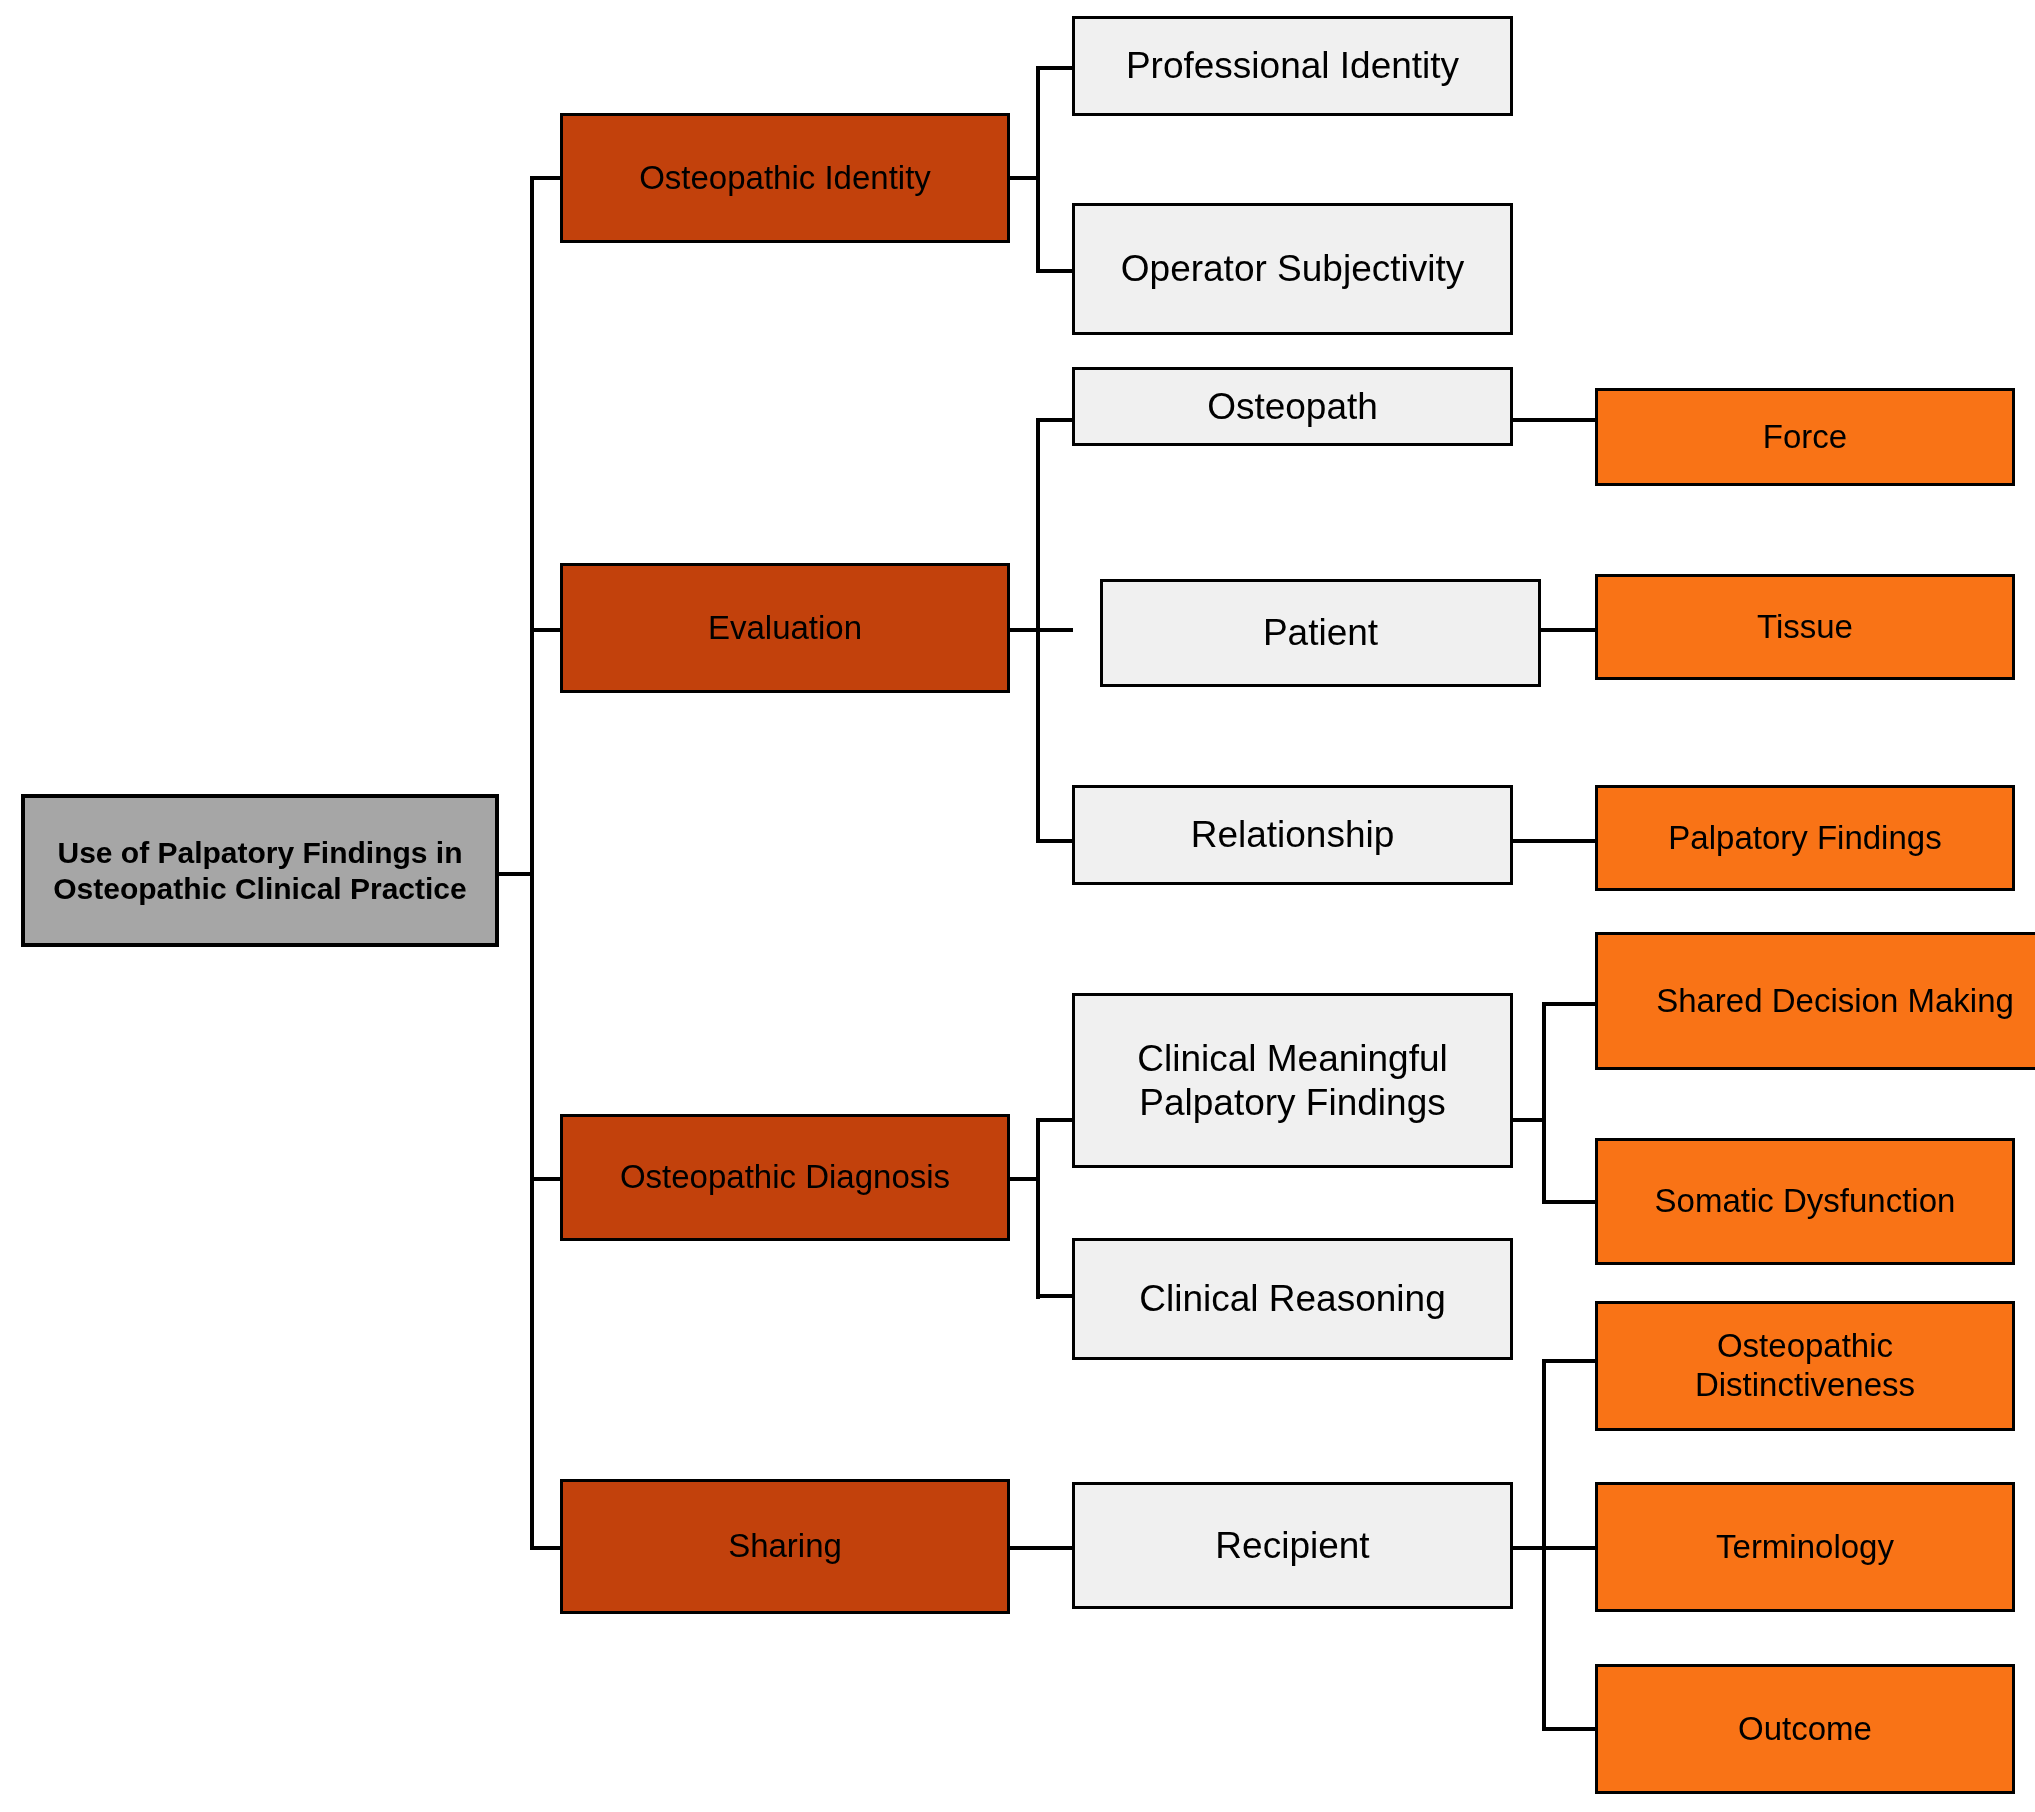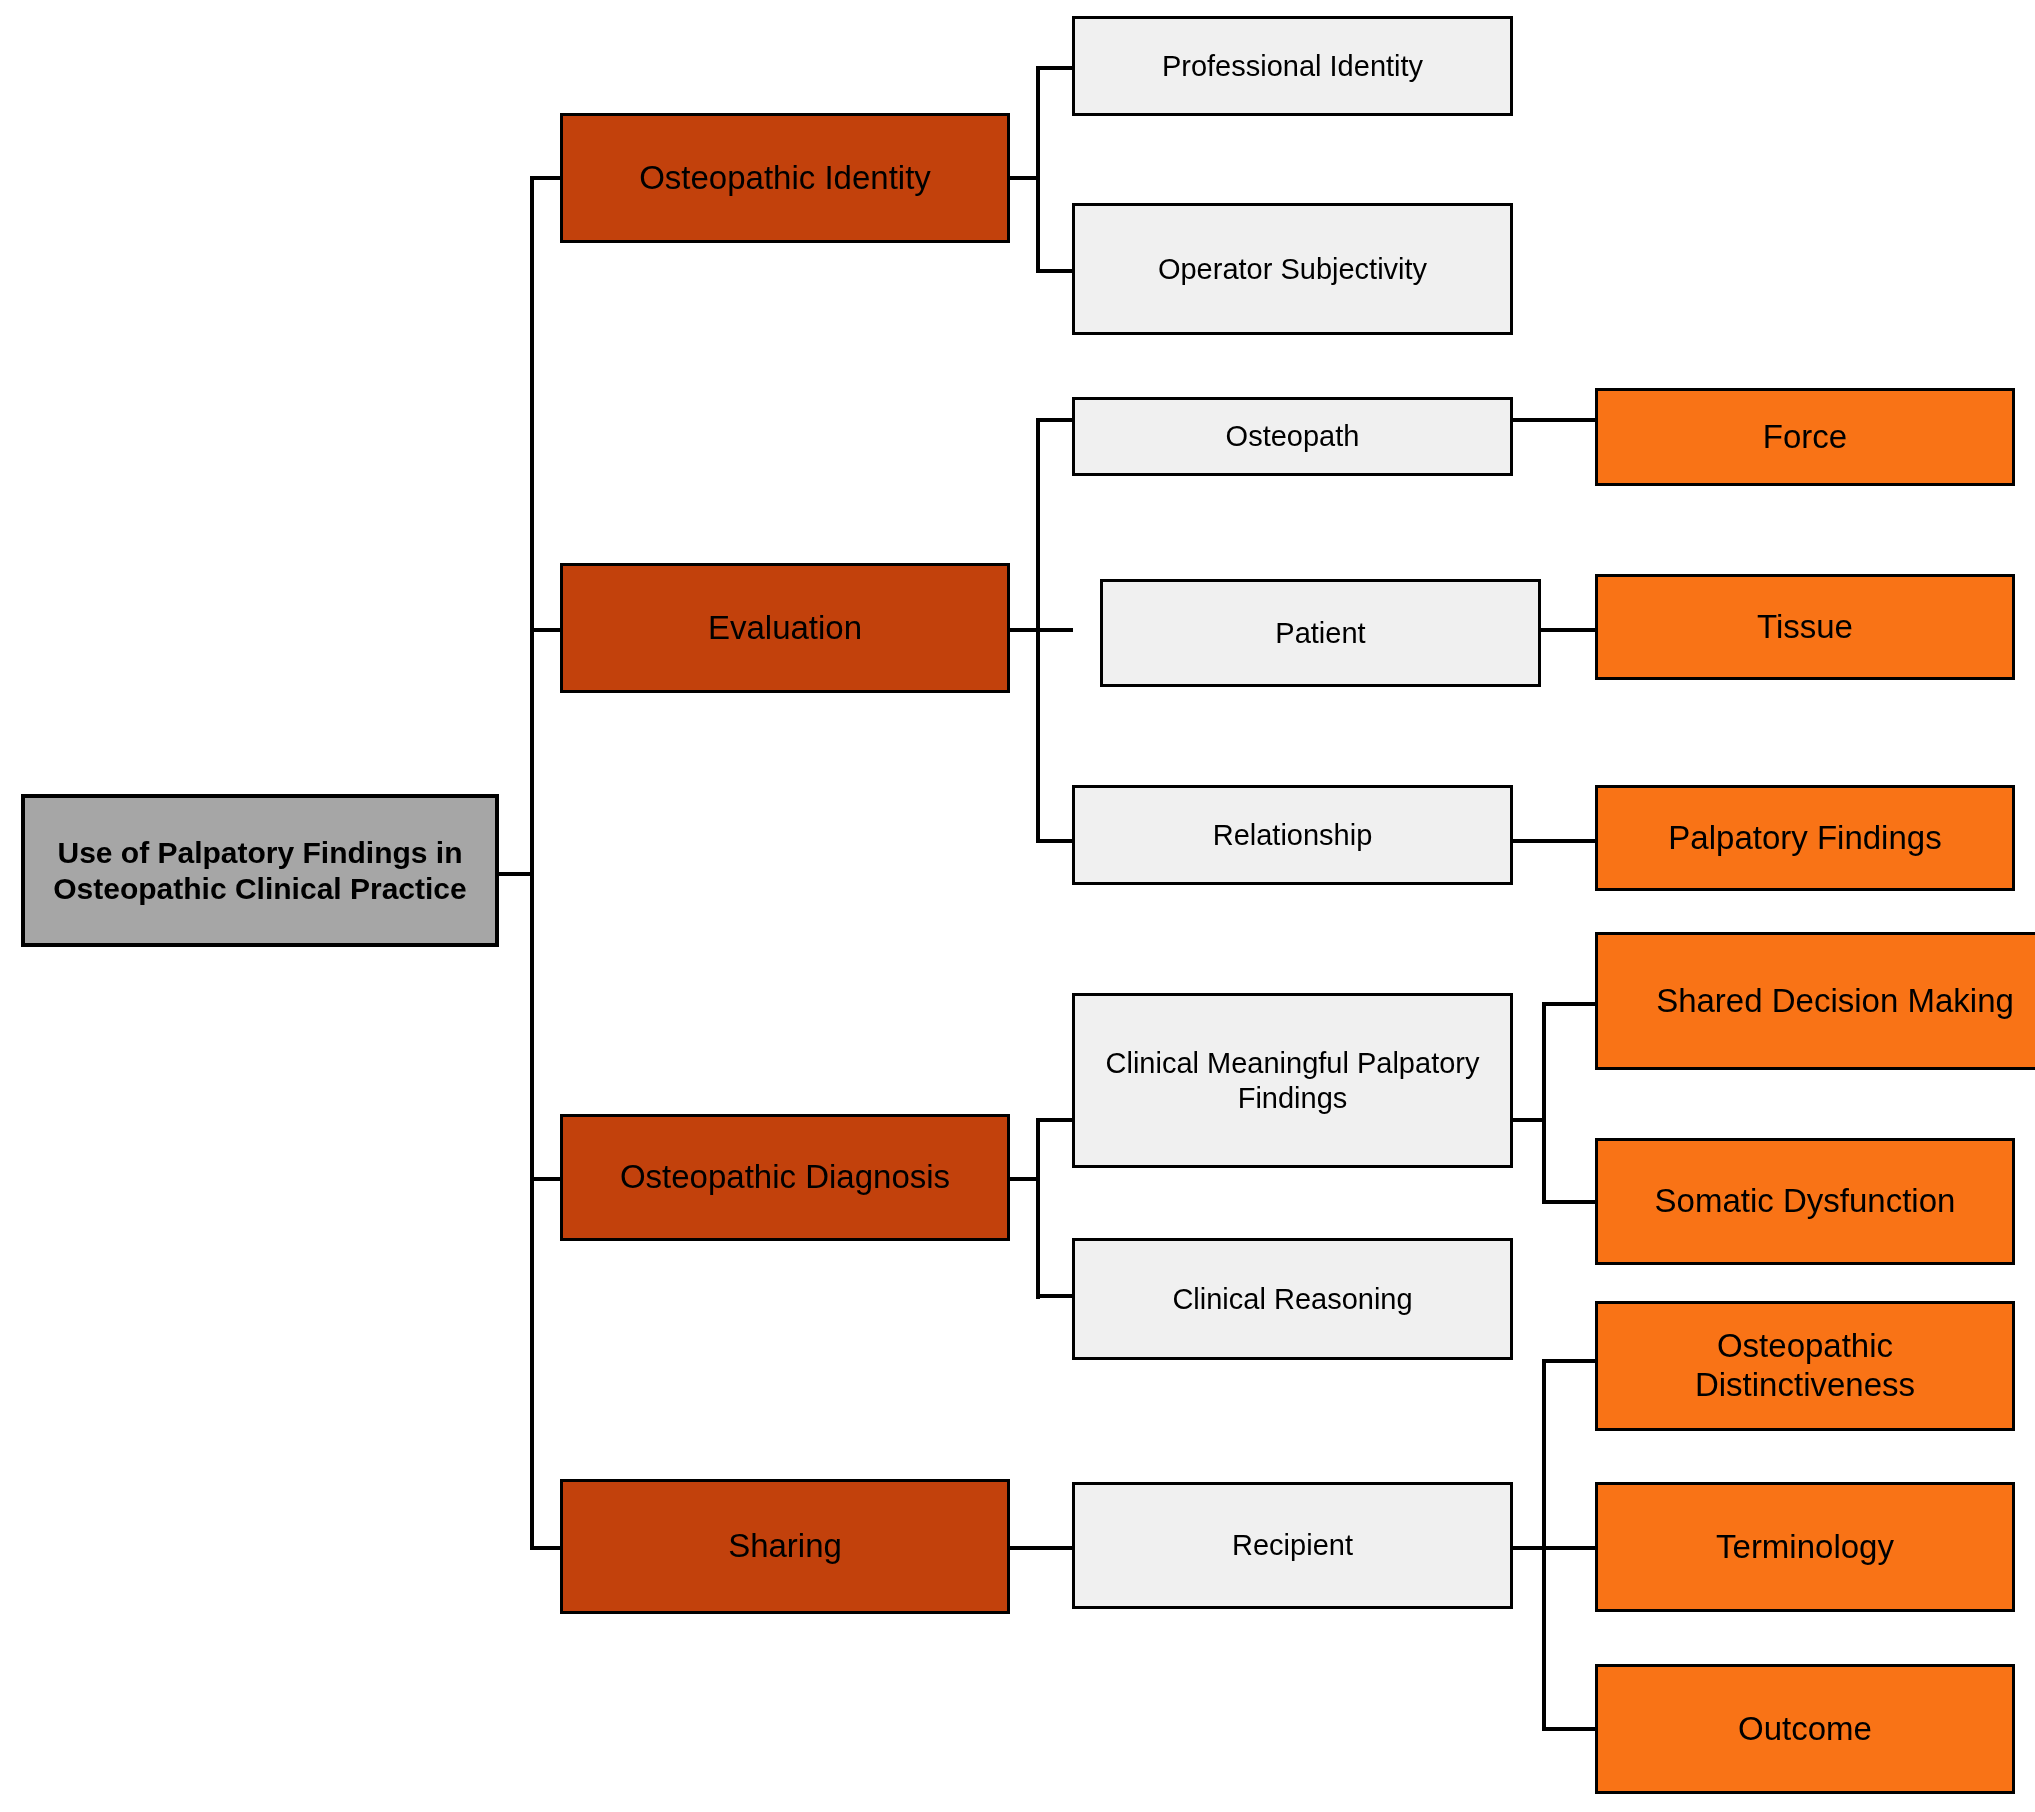"Professional Identity" .lvl-3 { font-size: 29px -> 37px }
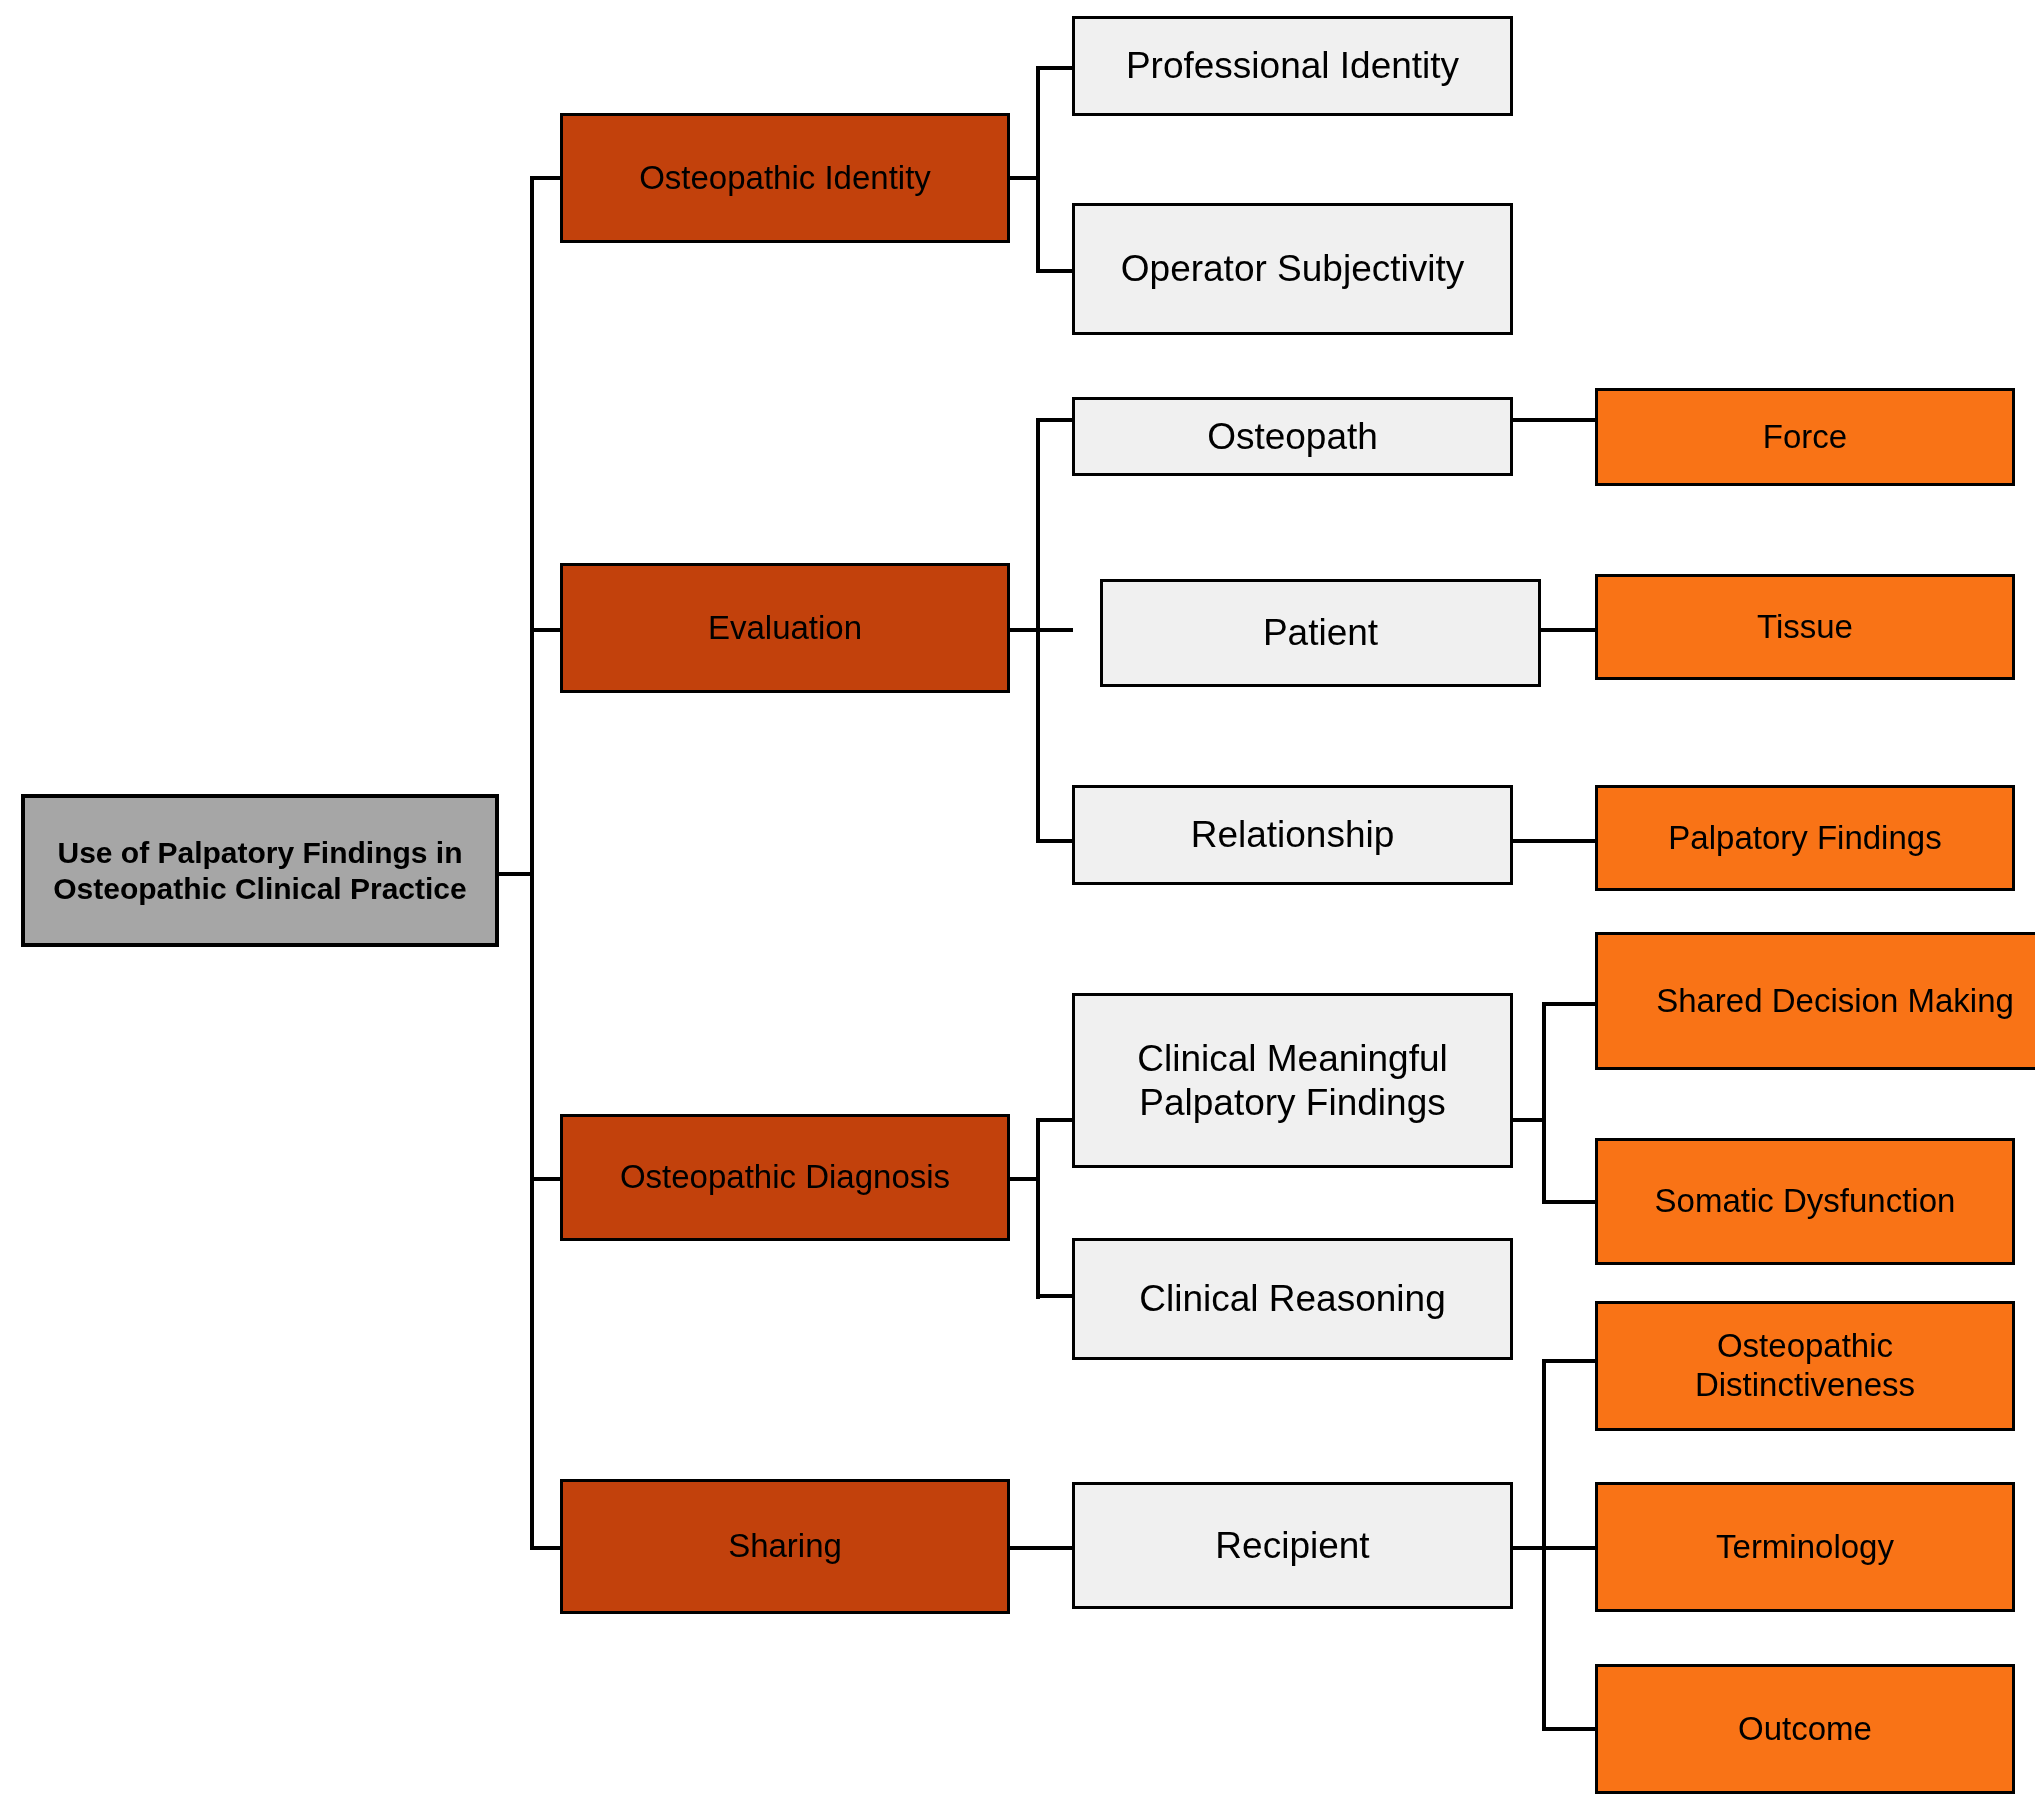"Osteopath" div.node { top: 397px -> 367px }
